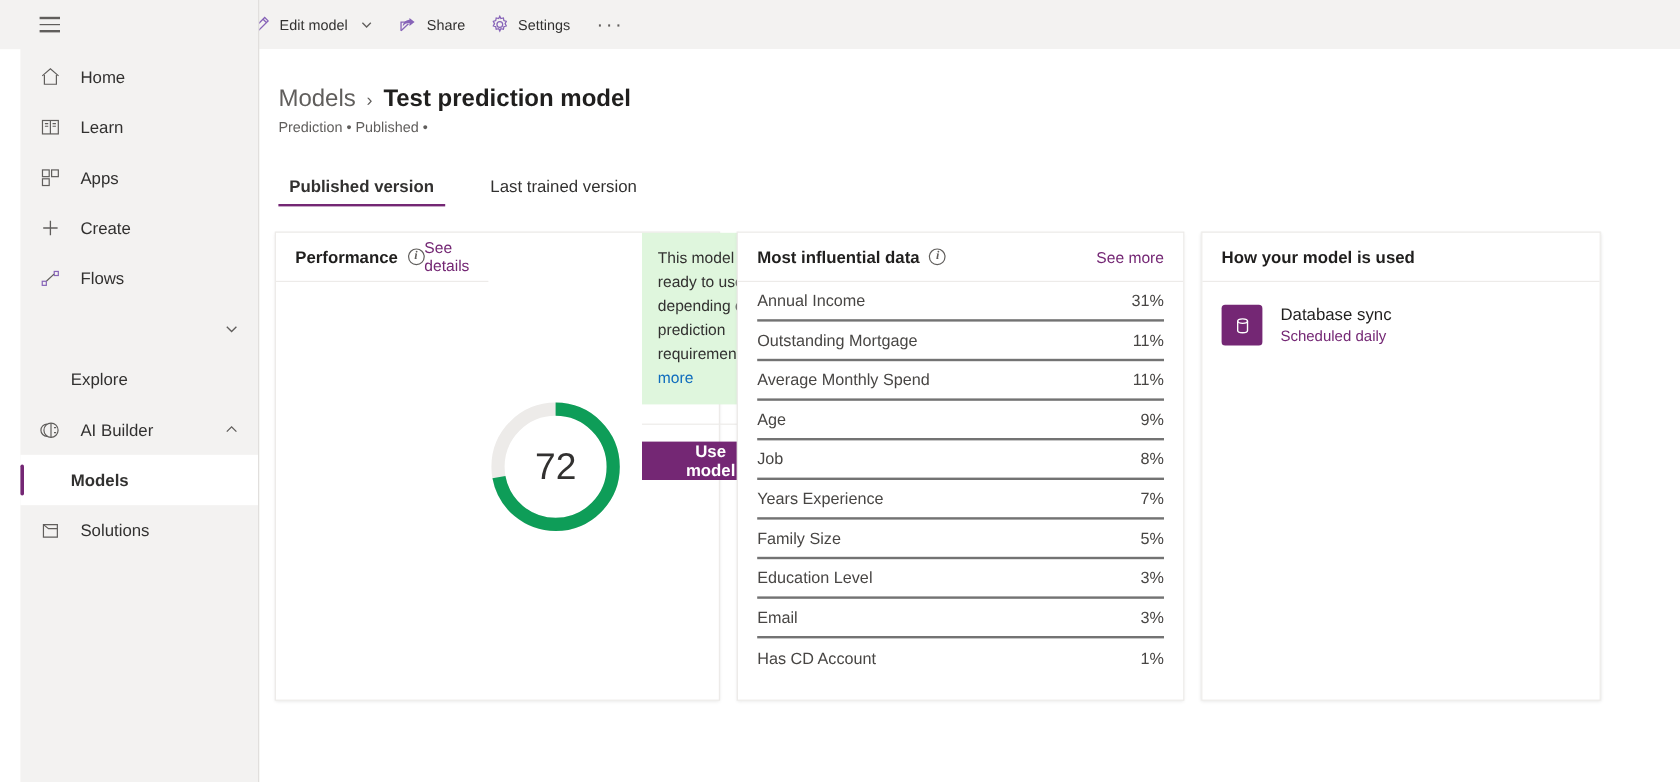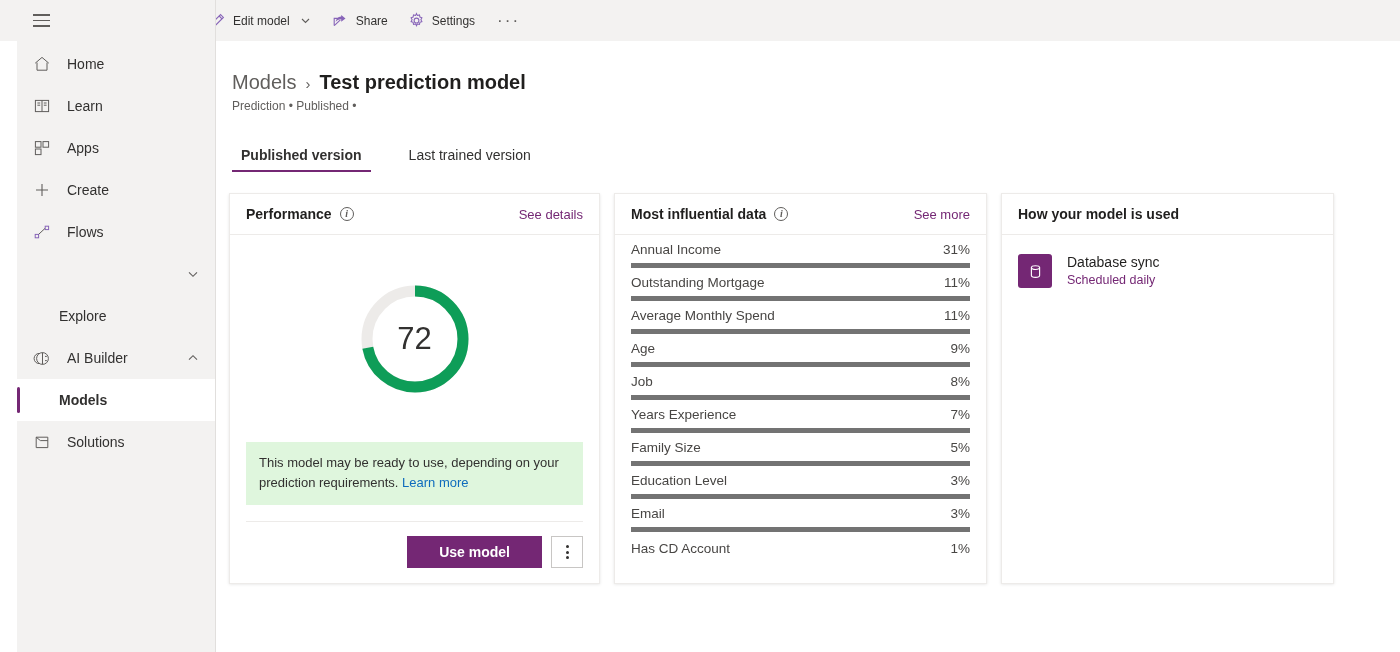"Performance" .card-perf { flex-direction: column -> row }
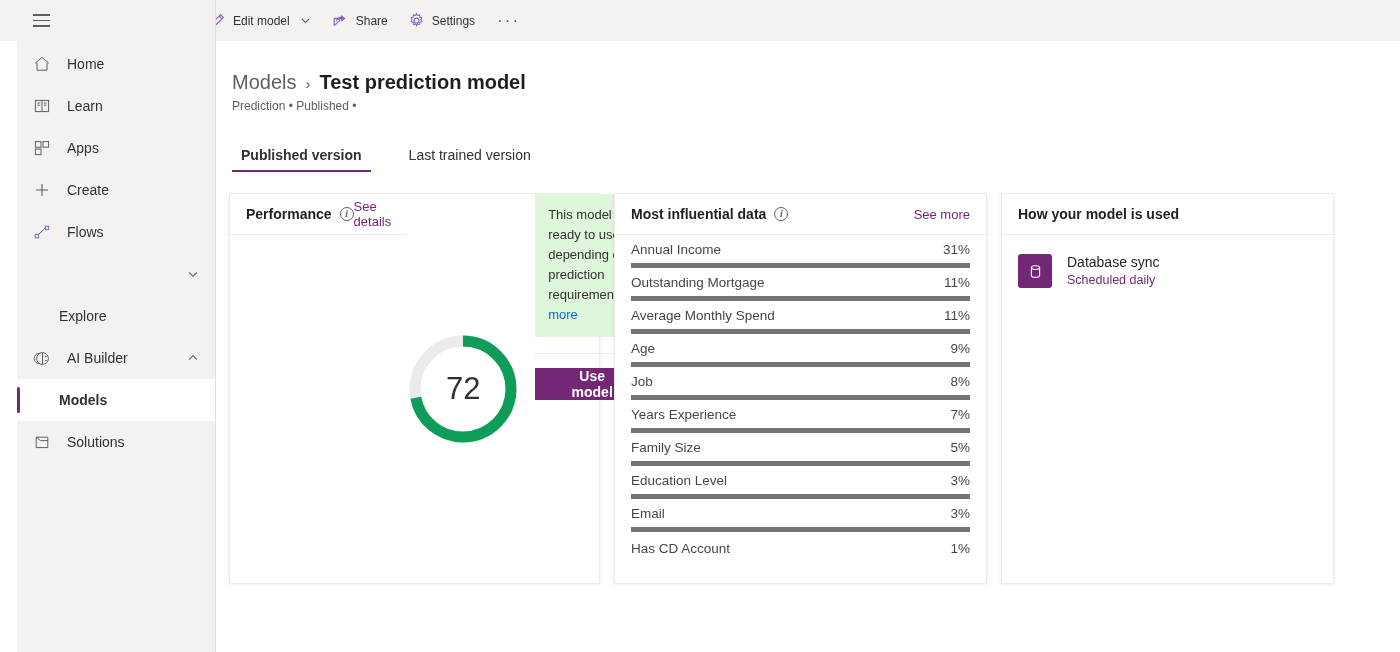"Annual Income" .infl-row { border-bottom: 5px solid #737373 -> 2px solid #737373 }
